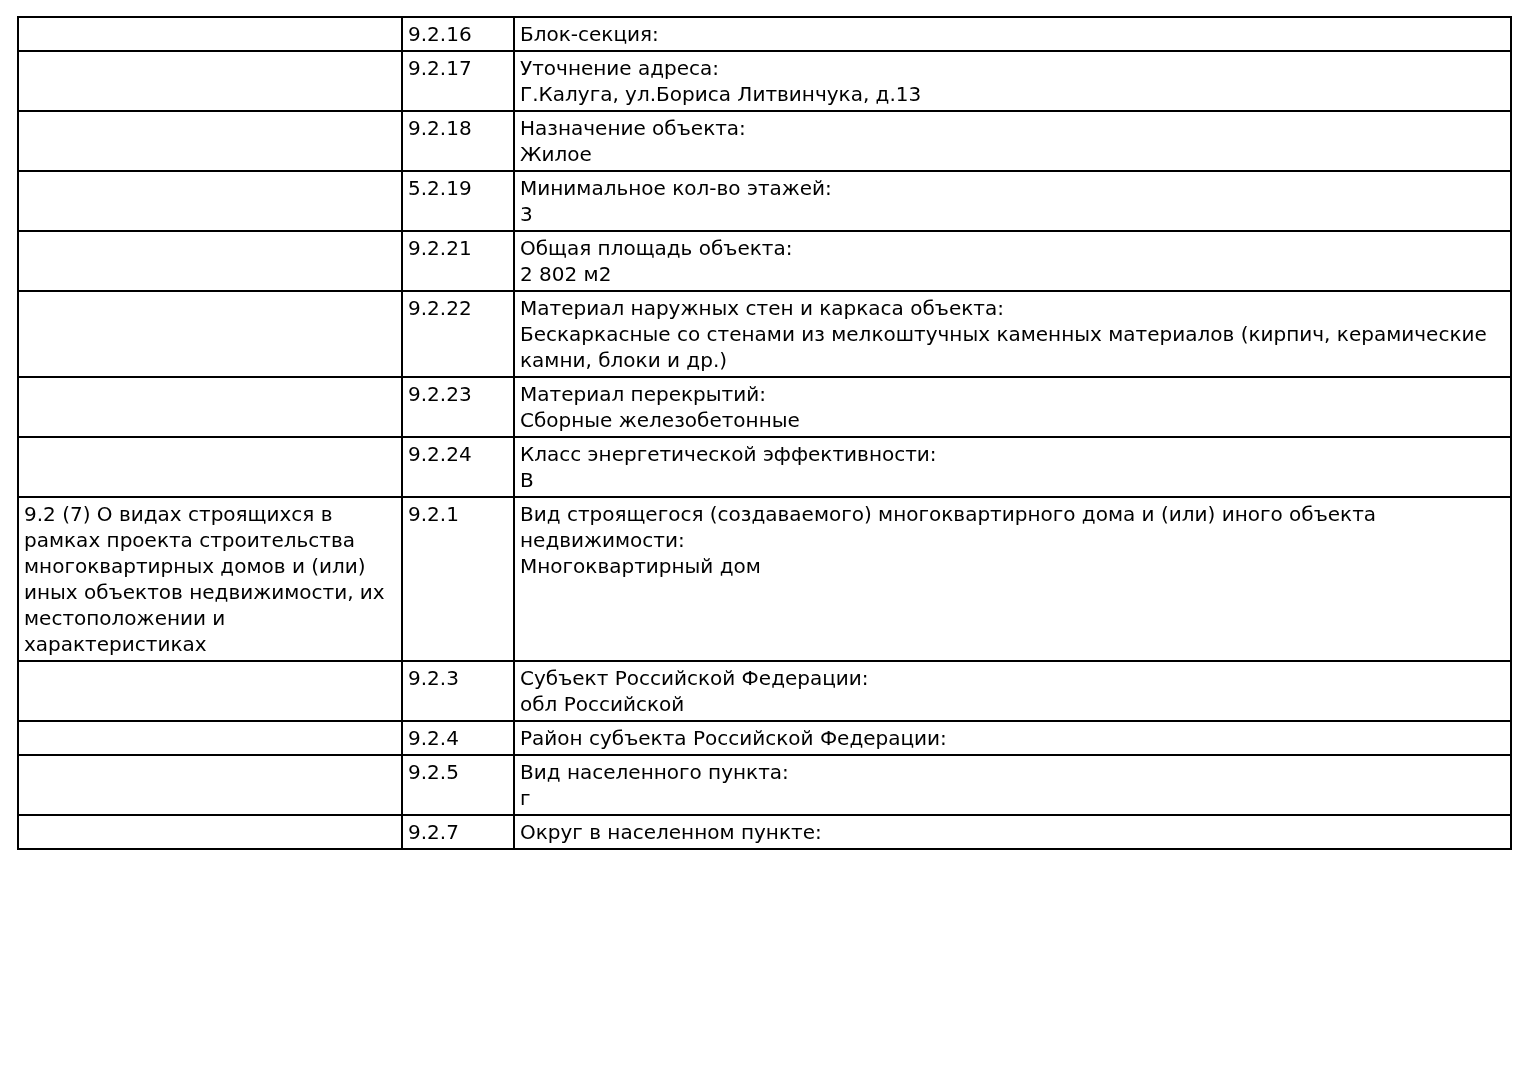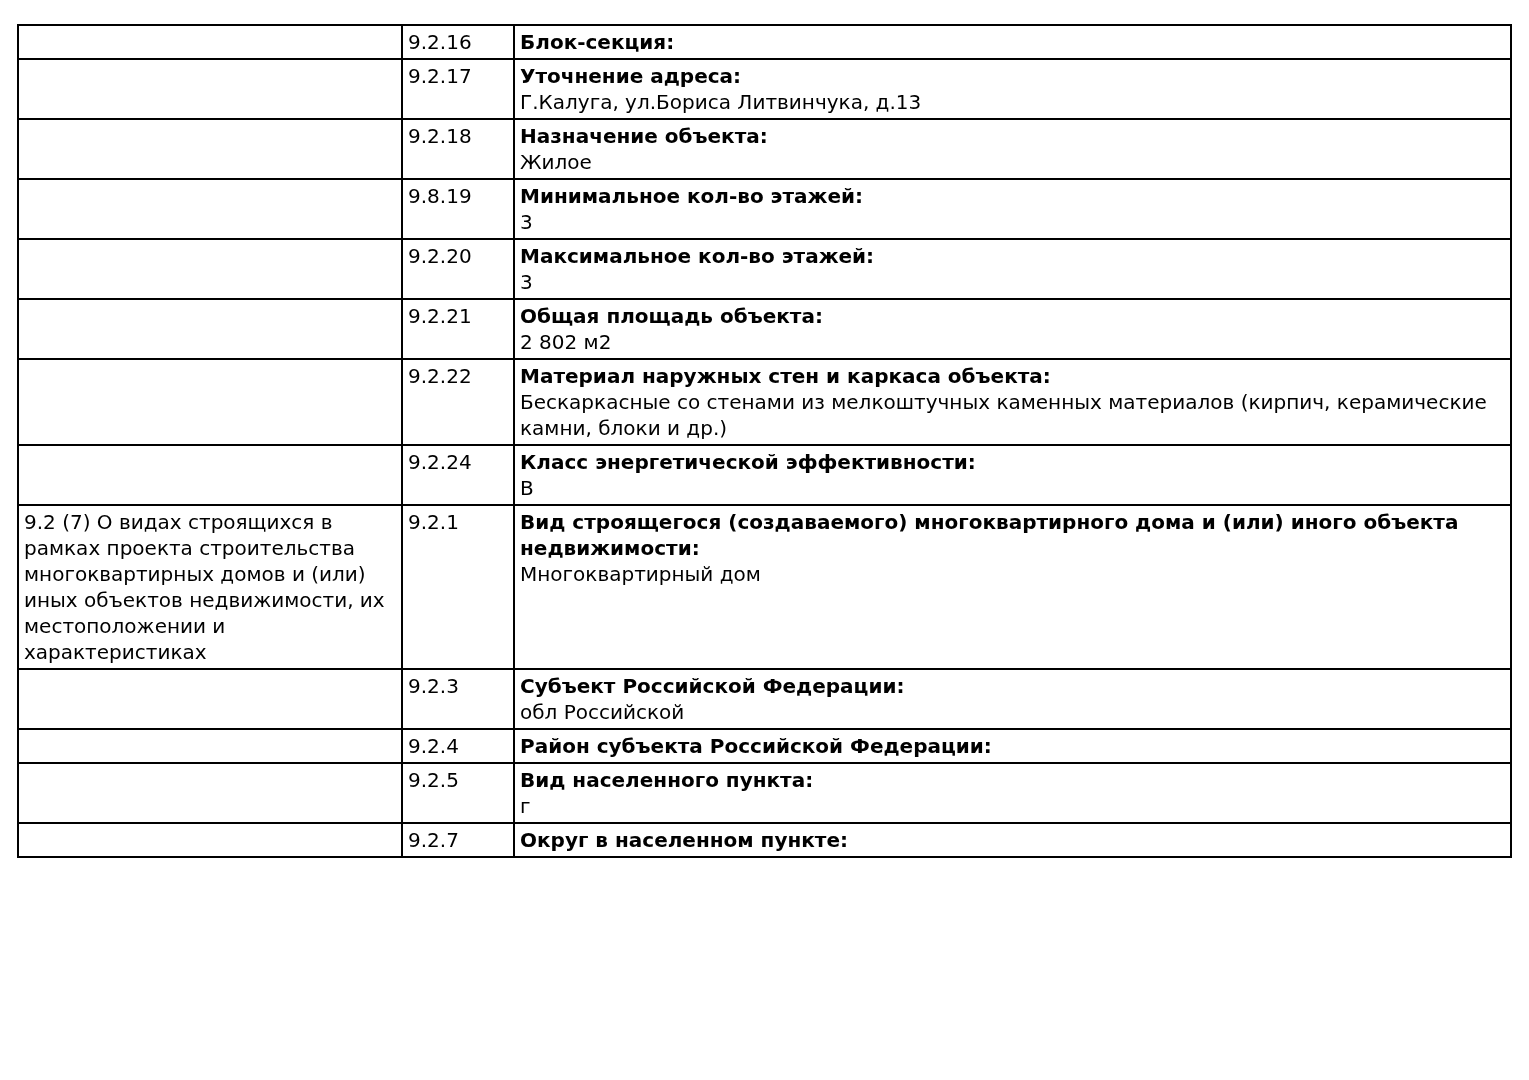"9.2.16" .page { padding: 24px 0 0 17px -> 16px 0 0 17px }
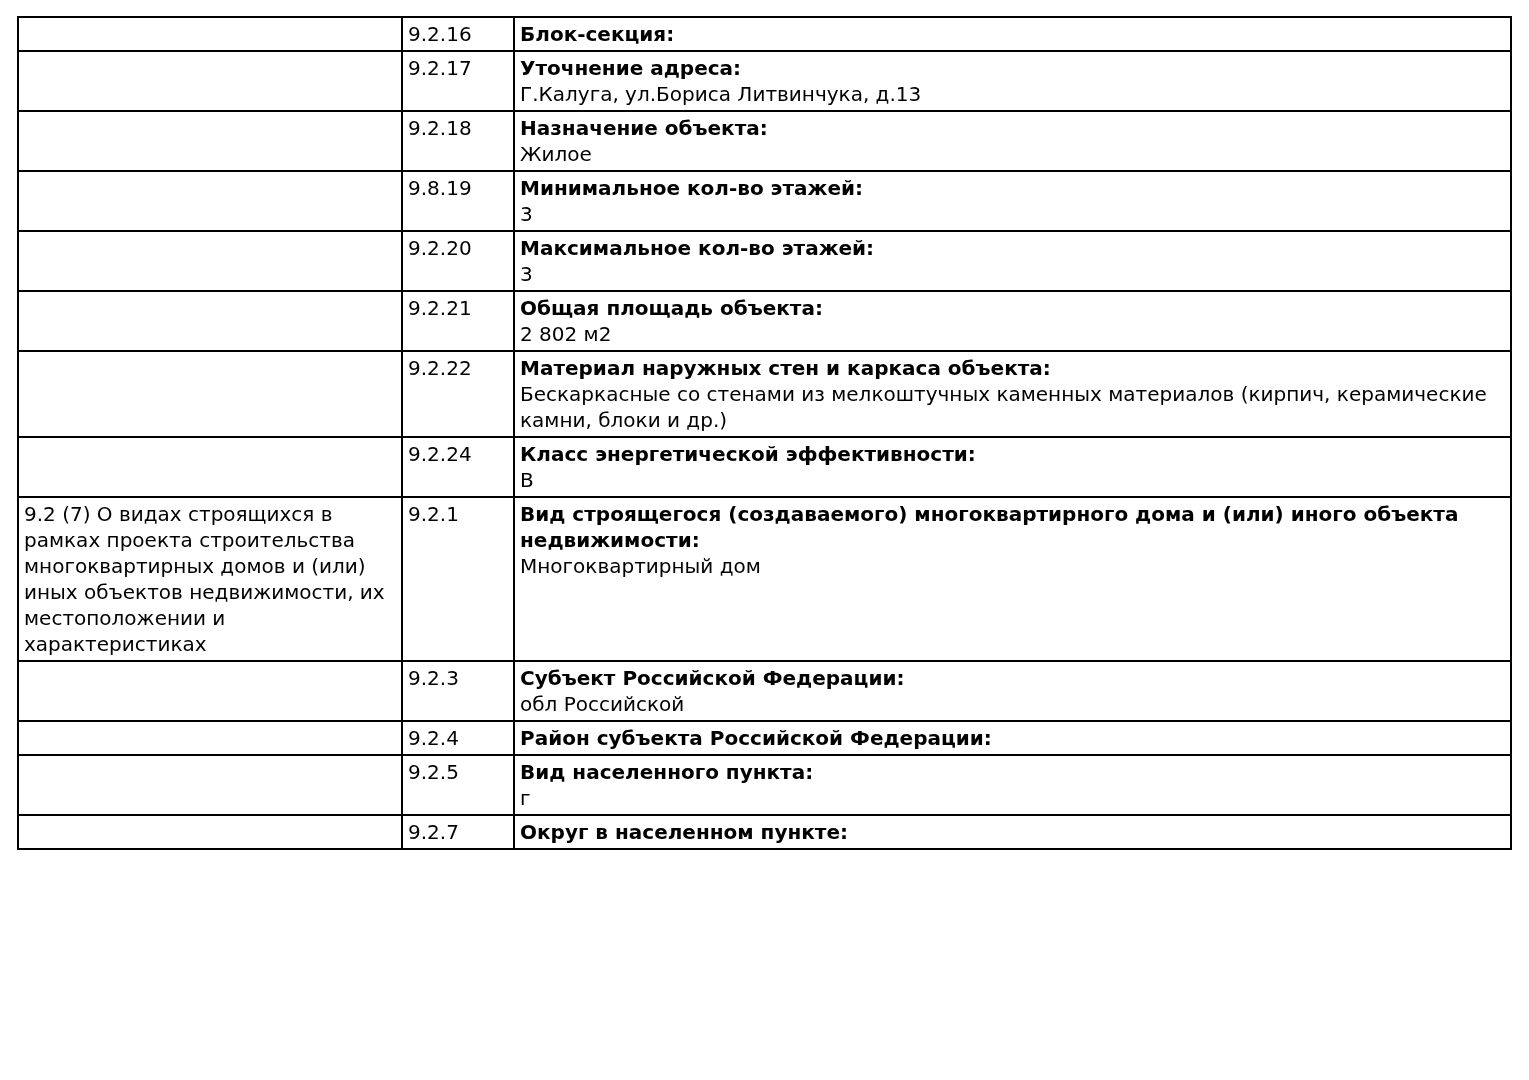"Блок-секция:" .field-label { font-weight: bold -> normal }
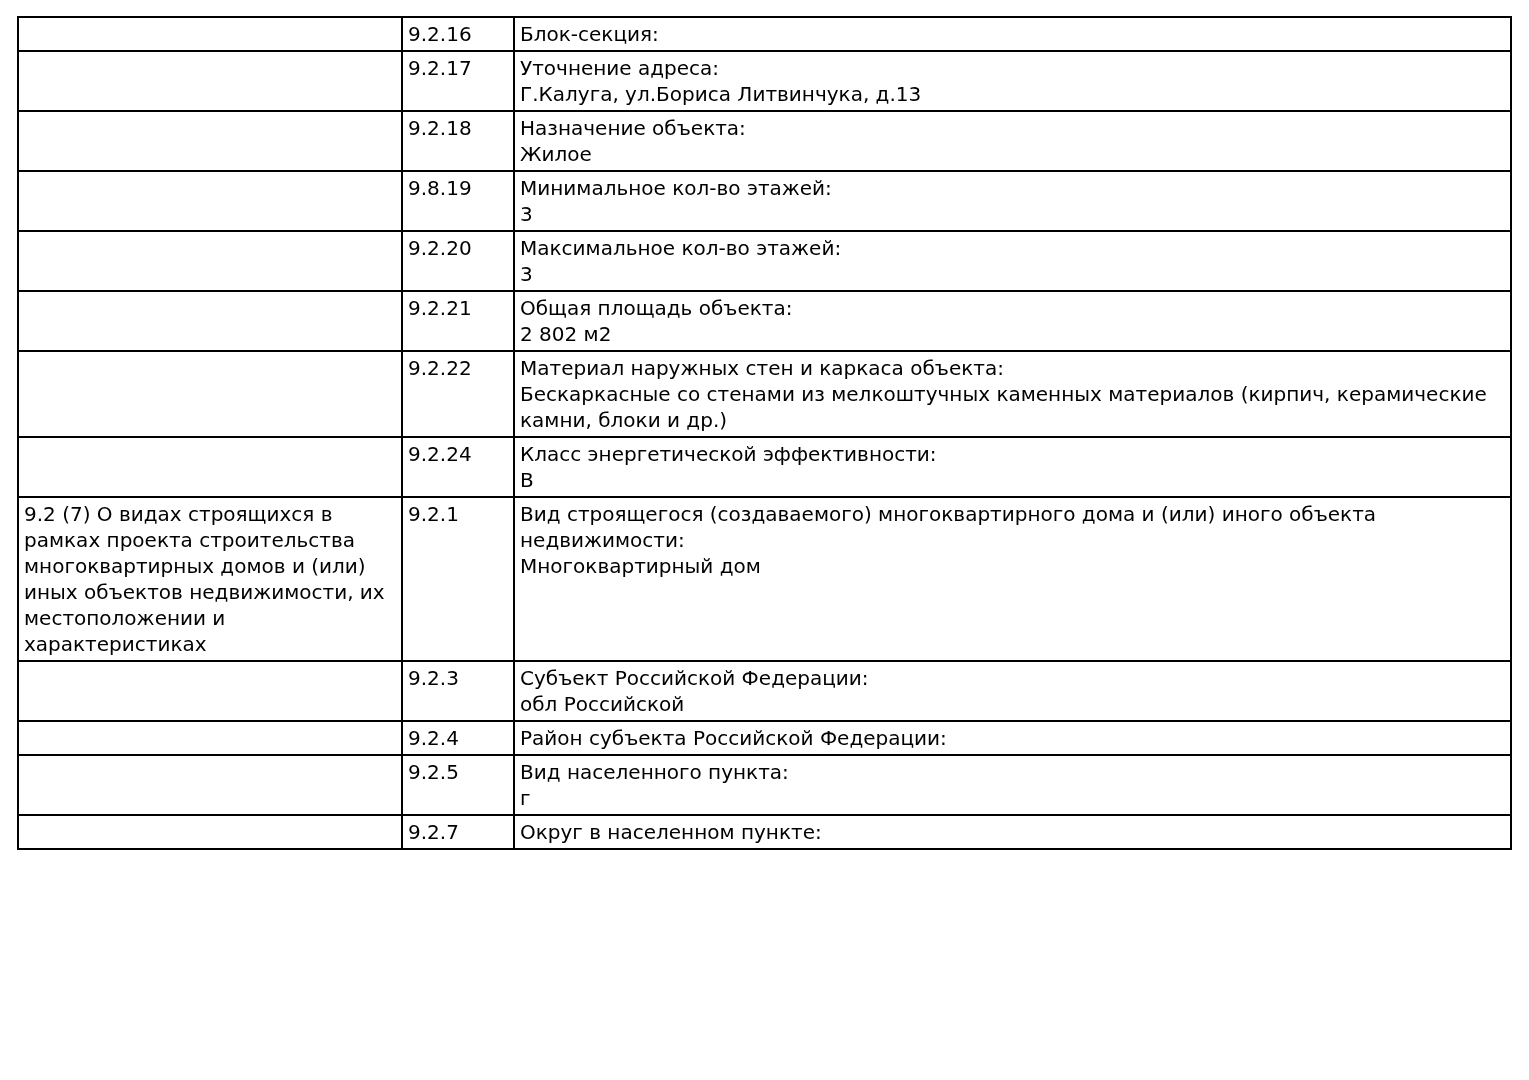"9.8.19" td.col-code { text: 9.8.19 -> 5.2.19 }
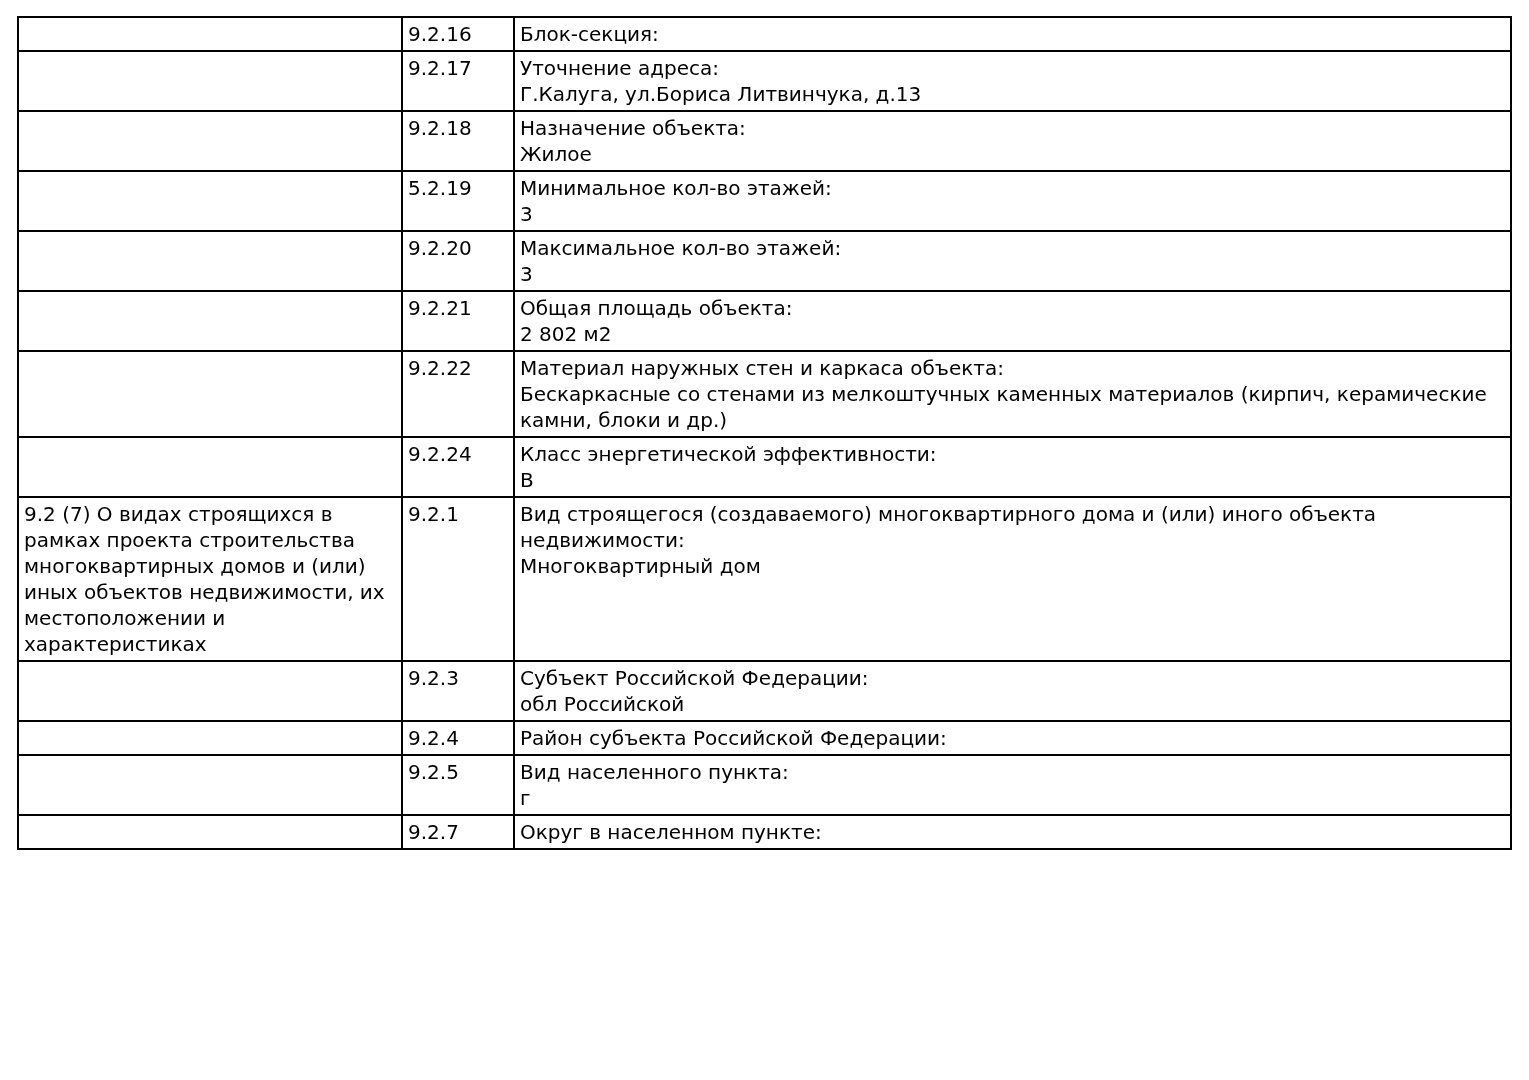"9.2.20" tr { html: <tr> <td></td> <td>9.2.20</td> <td> <div>Максимальное кол-во этажей:</div> <div>3</div> </td> </tr> -> none }
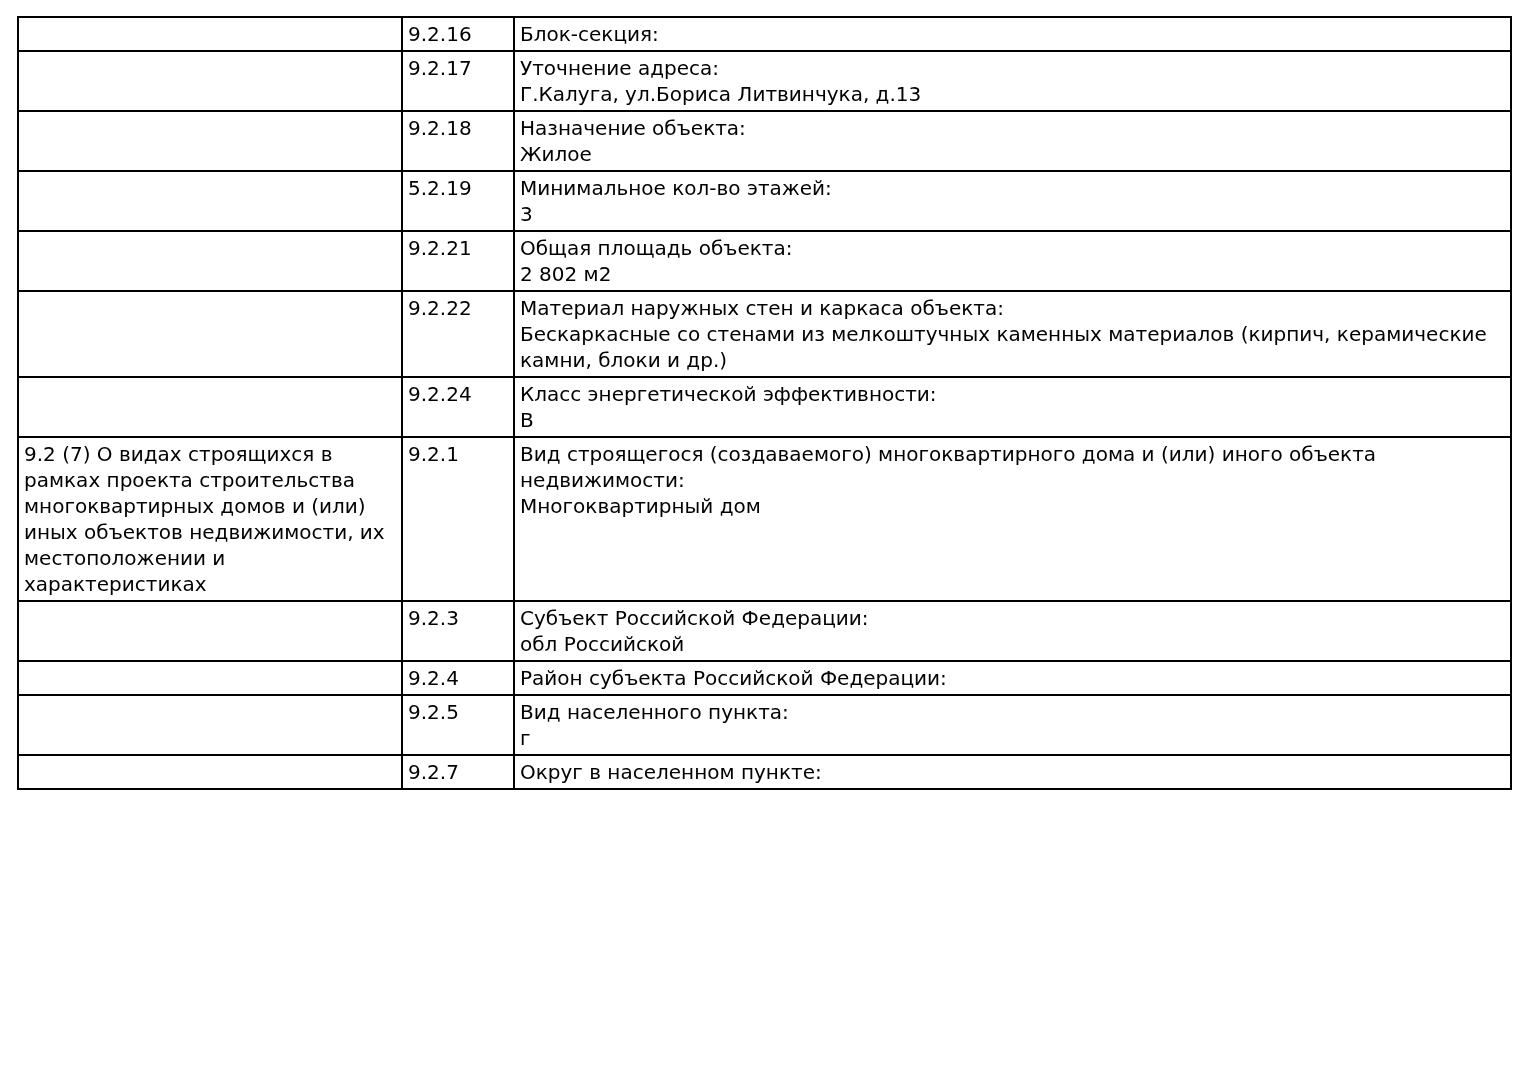"9.2.23" tr { html: none -> <tr> <td></td> <td>9.2.23</td> <td> <div>Материал перекрытий:</div> <div>Сборные железобетонные</div> </td> </tr> }
